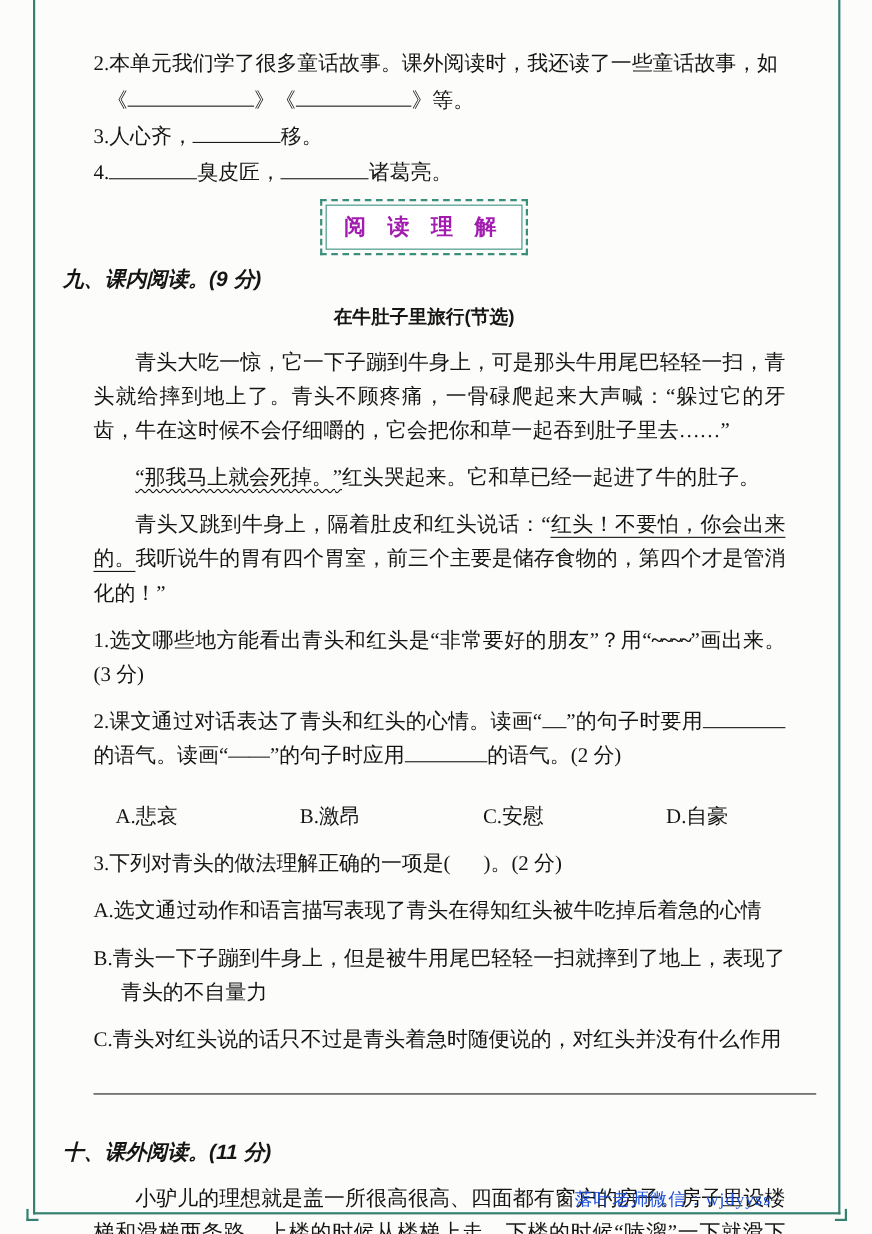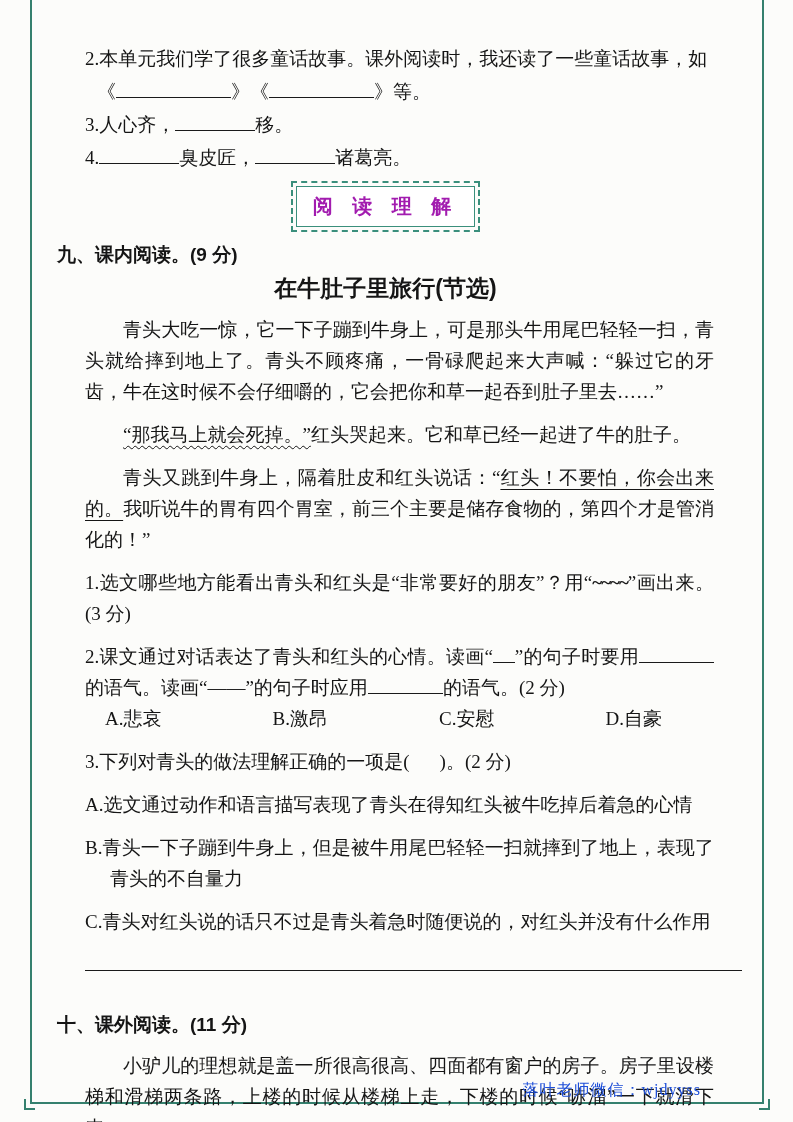"九、课内阅读。(9 分)" .sec-header { font-style: none -> italic }
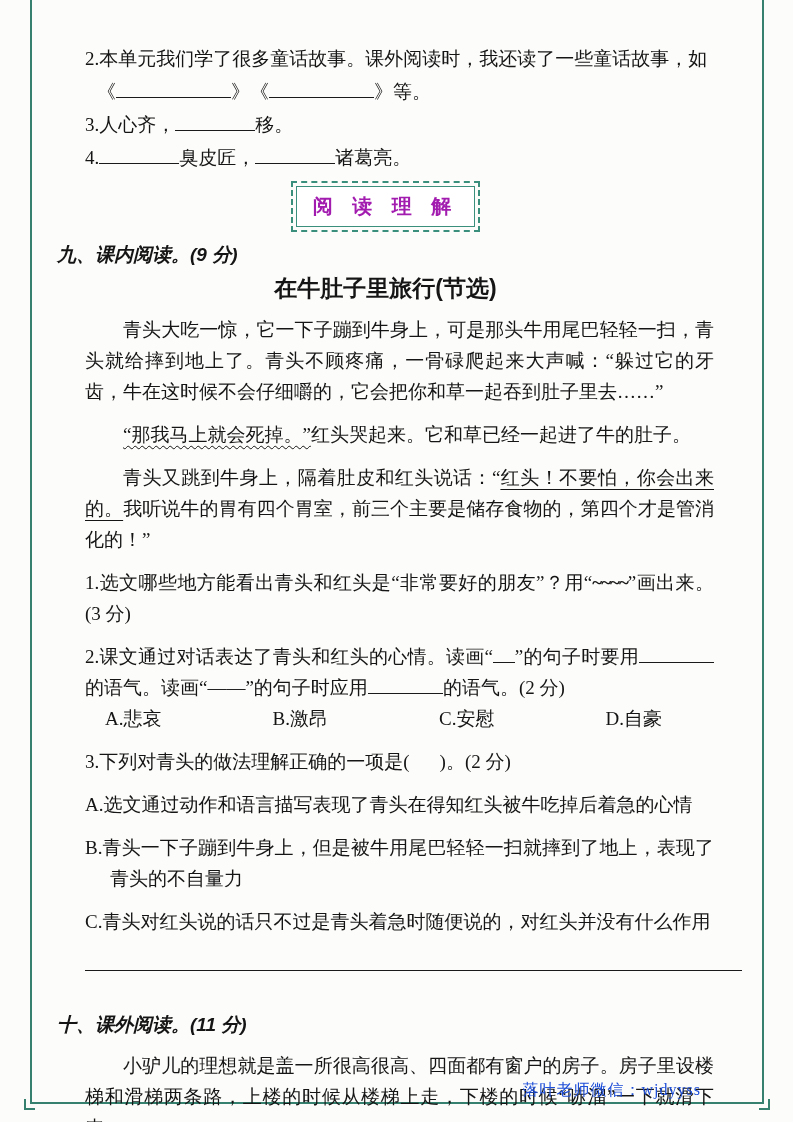"在牛肚子里旅行(节选)" .center-title { font-size: 23px -> 17px }
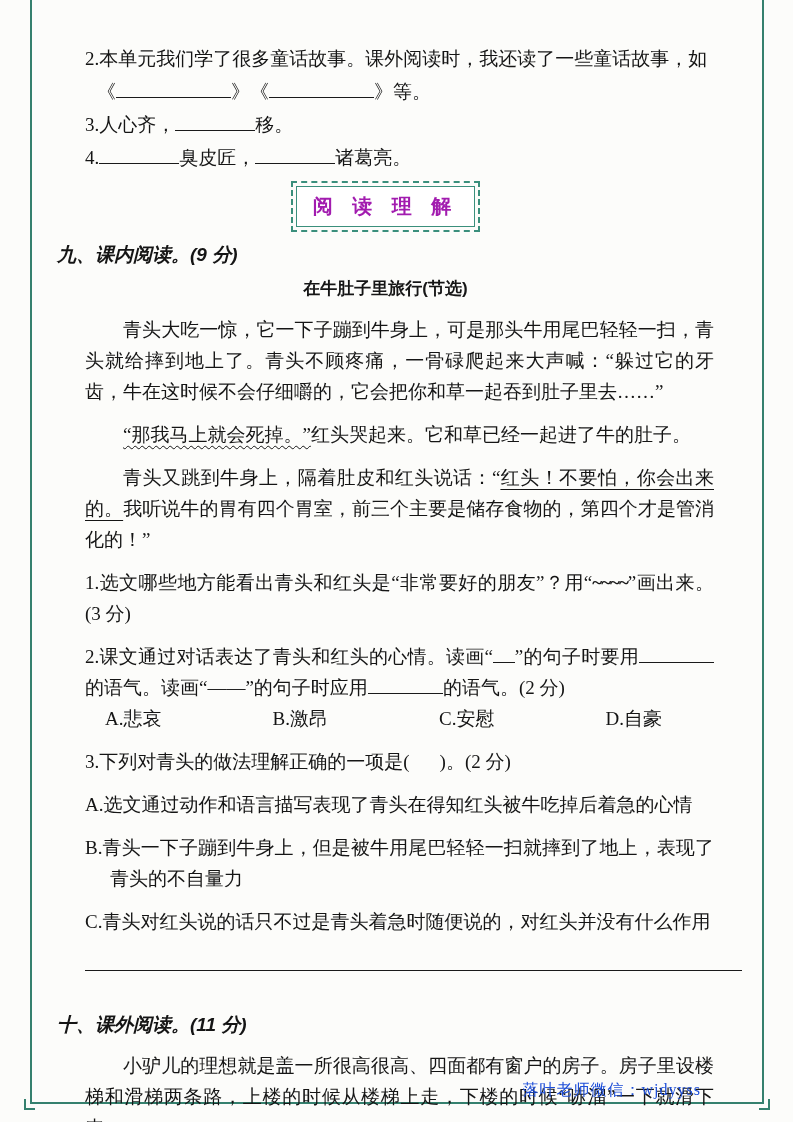"A.悲哀" .opt-row { margin-top: none -> 24px }
